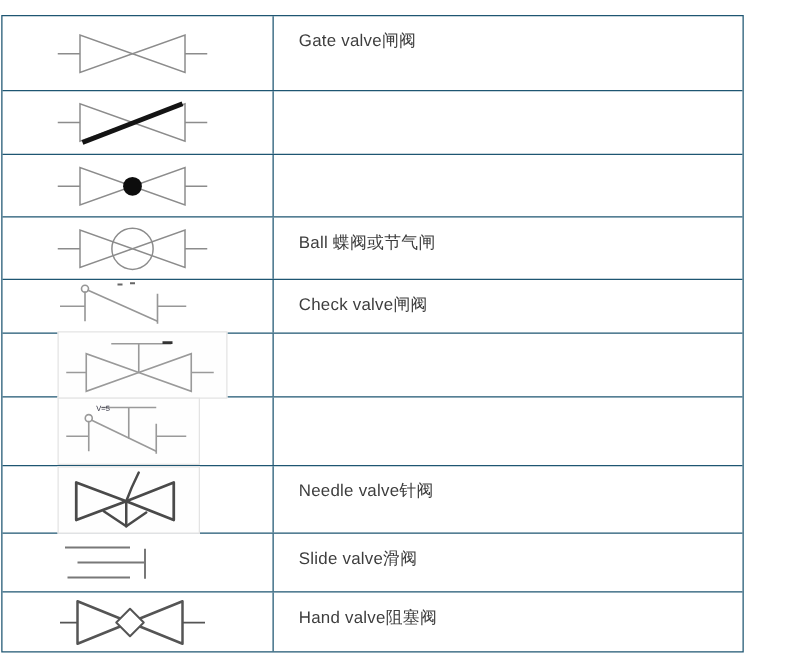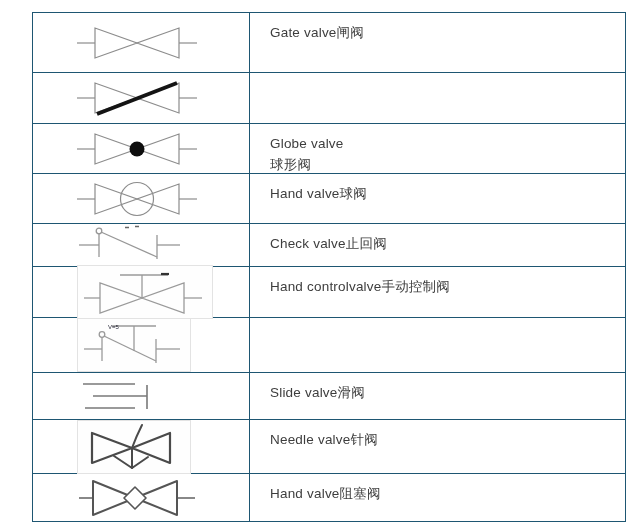"Gate valve闸阀" .valve-table { left: 32px -> 1px }
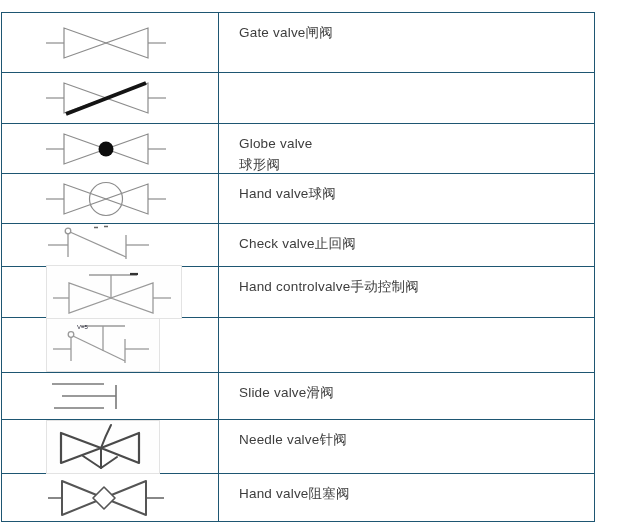"Globe valve" div.cell { html: <div> <div>Globe valve</div> <div>球形阀</div> </div> -> none }
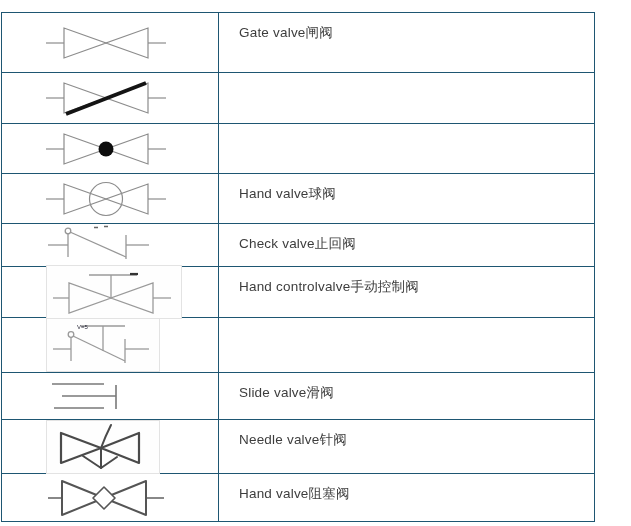"Hand valve球阀" div.label-line { text: Hand valve球阀 -> Ball 蝶阀或节气闸 }
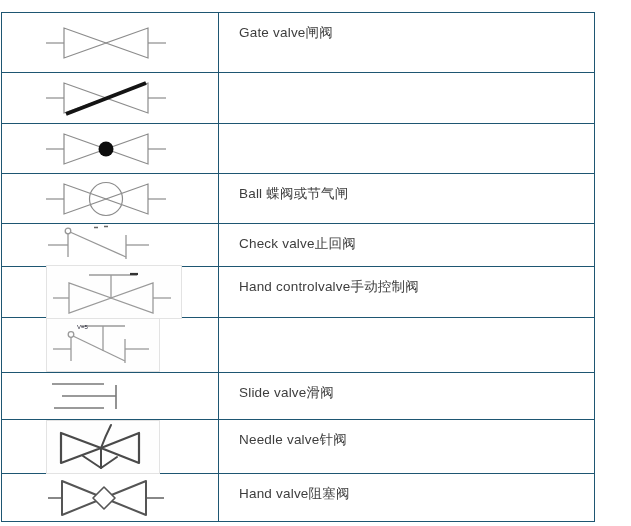"Check valve止回阀" div.label-line { text: valve止回 -> valve闸 }
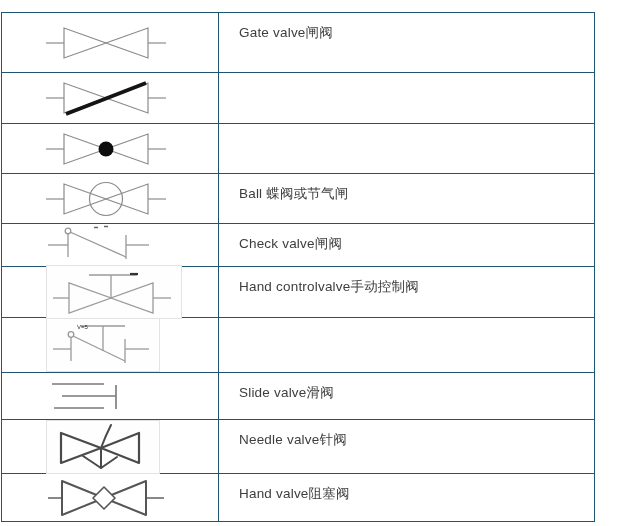"Hand controlvalve手动控制阀" div.cell { html: <div> <div>Hand controlvalve手动控制阀</div> </div> -> none }
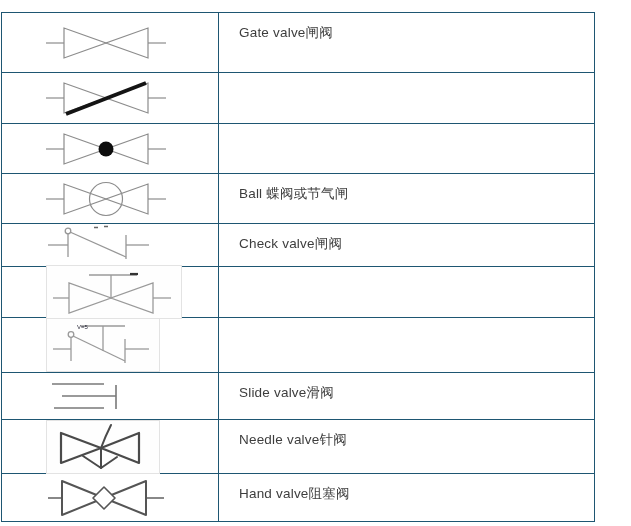"Slide valve滑阀" div.row { order: before "Needle valve针阀" -> after "Needle valve针阀" }
